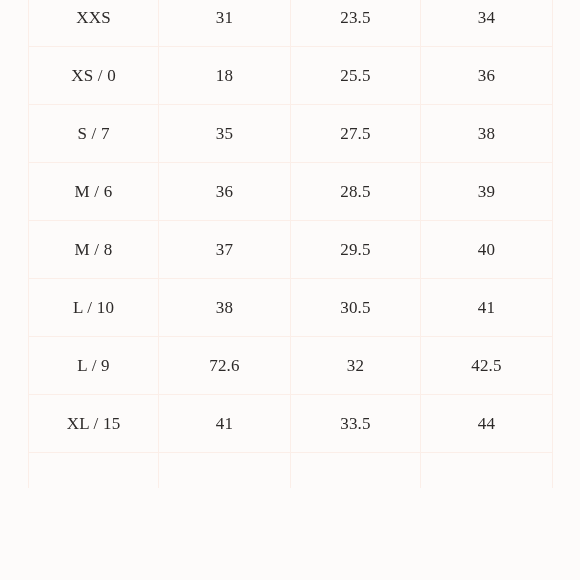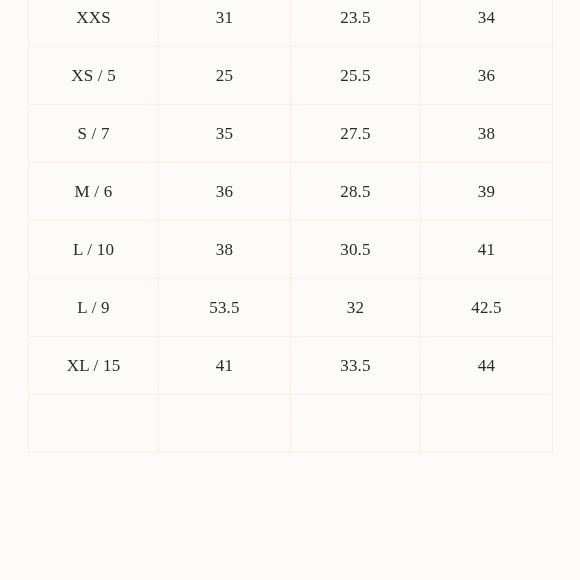"XS / 5" td { text: 5 -> 0 }
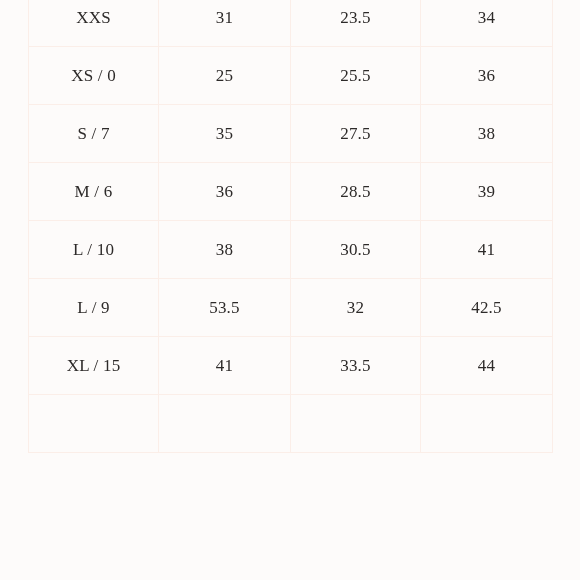"25" td { text: 25 -> 18 }
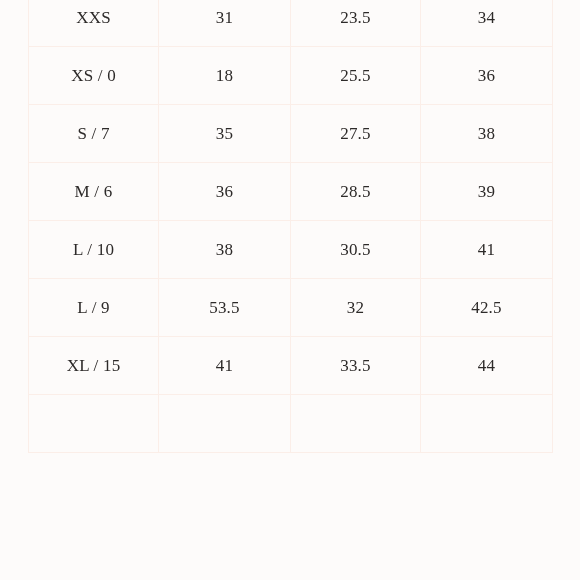"M / 8" tr { html: none -> <tr> <td>M / 8</td> <td>37</td> <td>29.5</td> <td>40</td> </tr> }
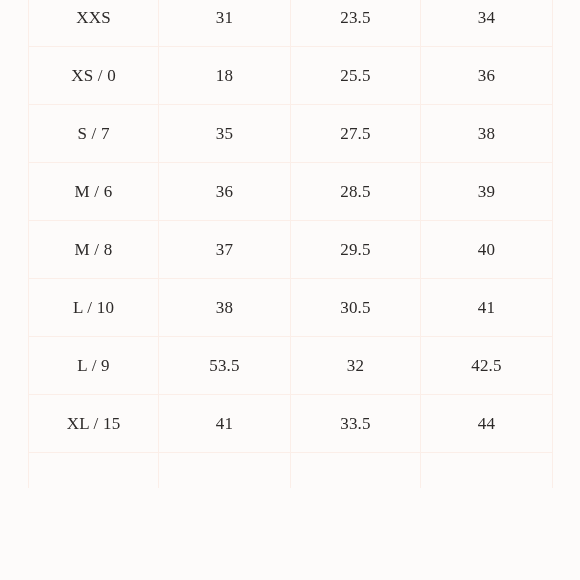"53.5" td { text: 53.5 -> 72.6 }
